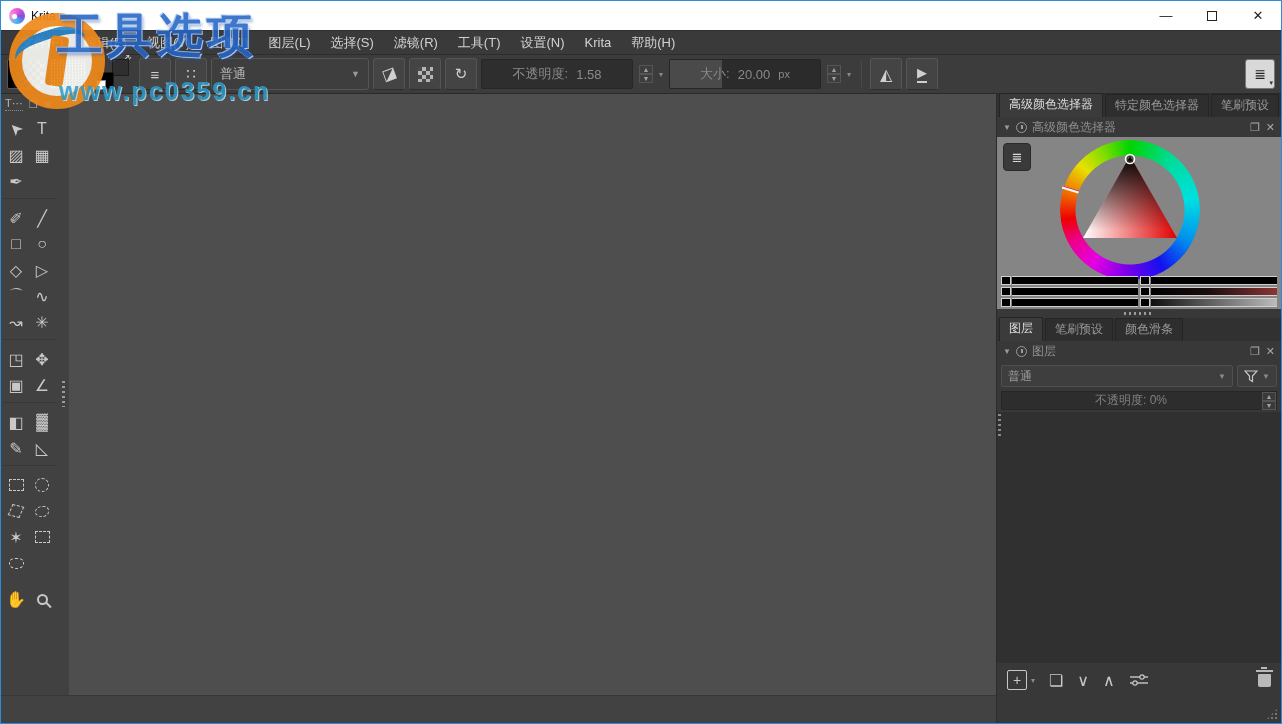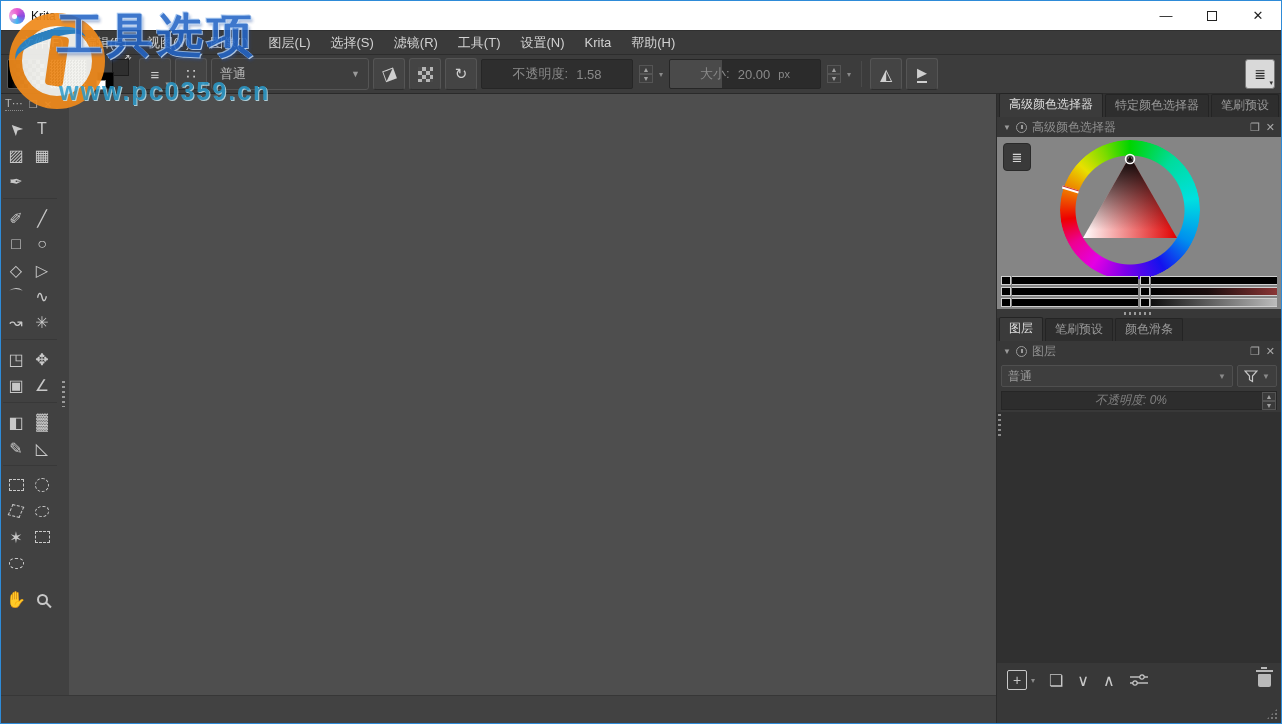"不透明度: 0%" .opacity-row { font-style: italic -> none }
